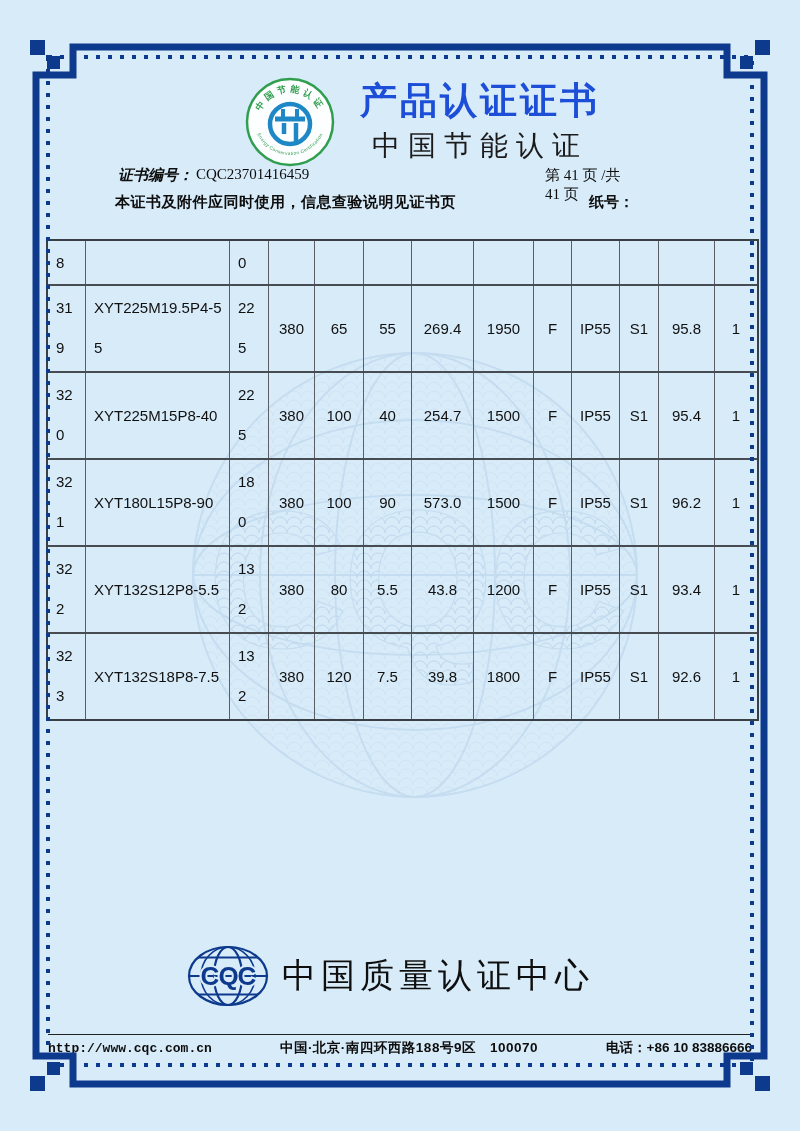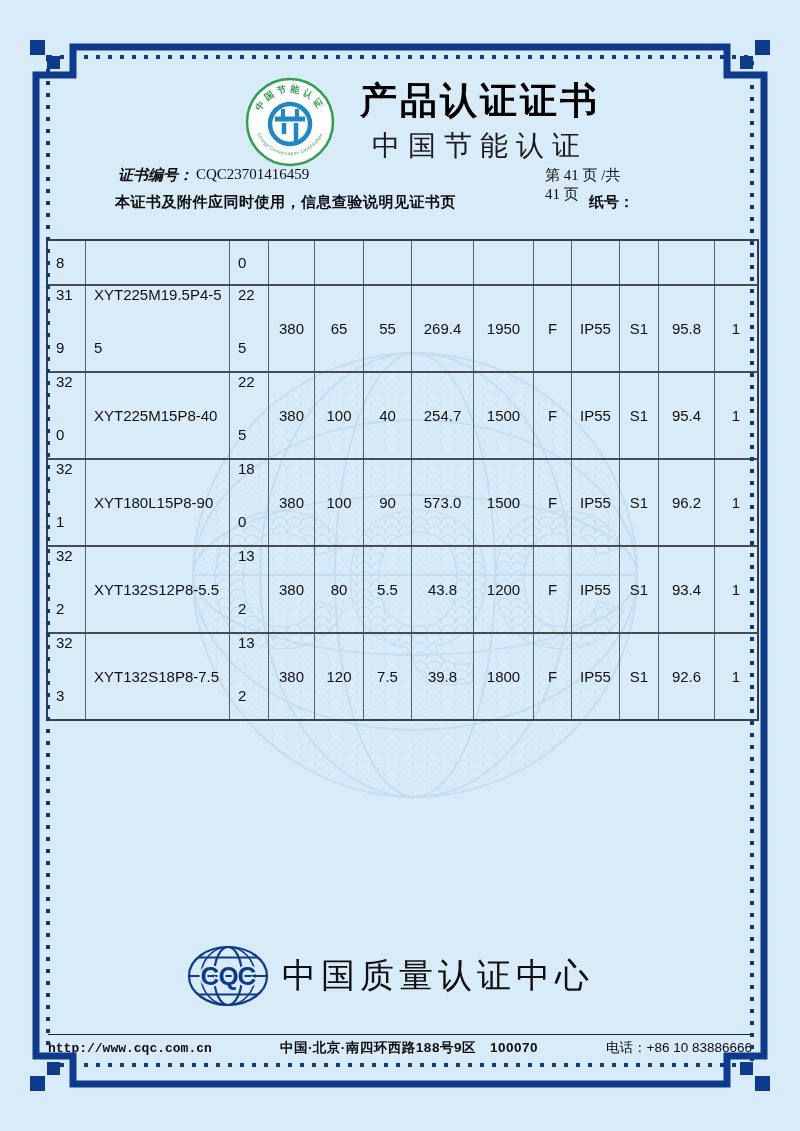"产品认证证书" .title { color: #000000 -> #1d4ed8 }
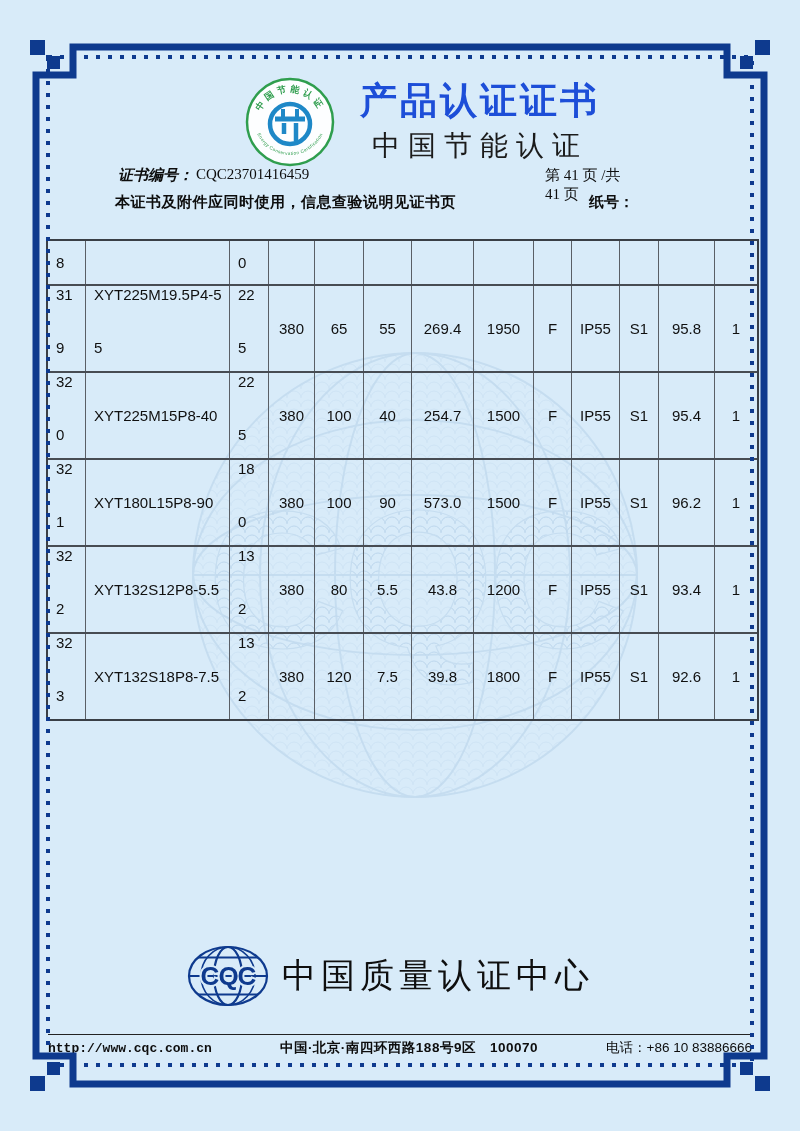"31" .tcell.two { padding-top: none -> 13px }
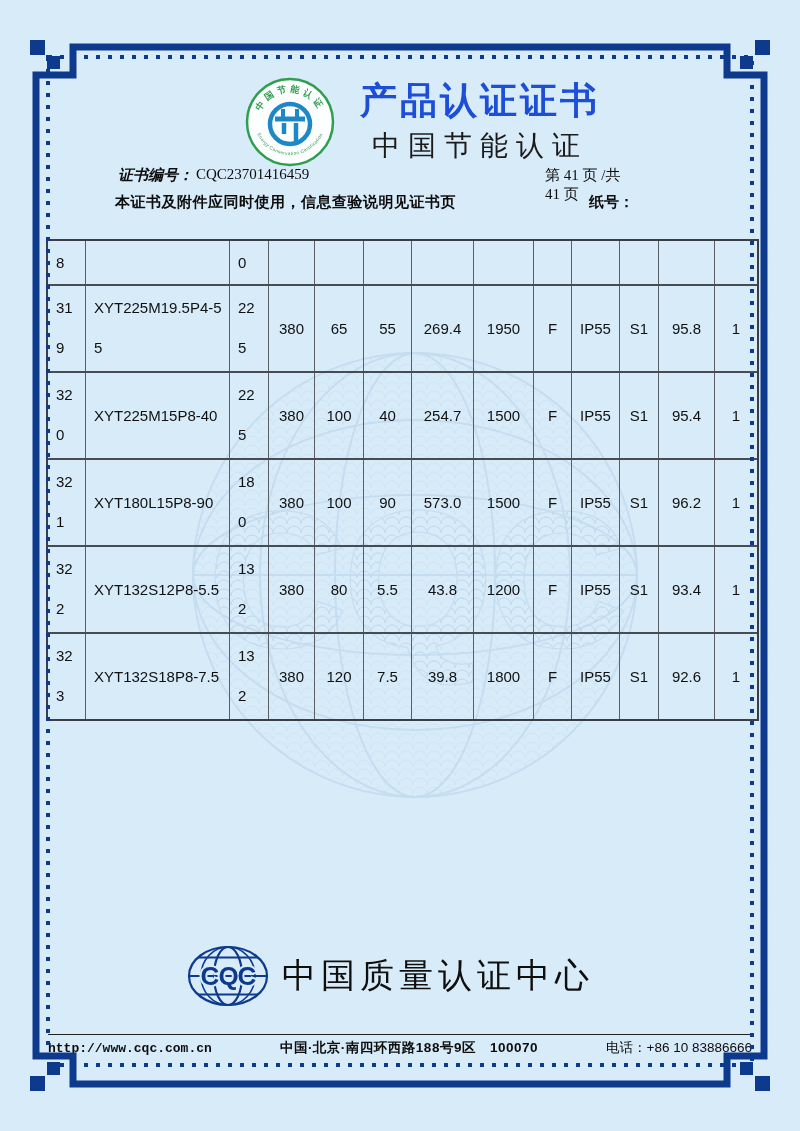"电话：+86 10 83886666" .phone { font-weight: 400 -> 700 }
